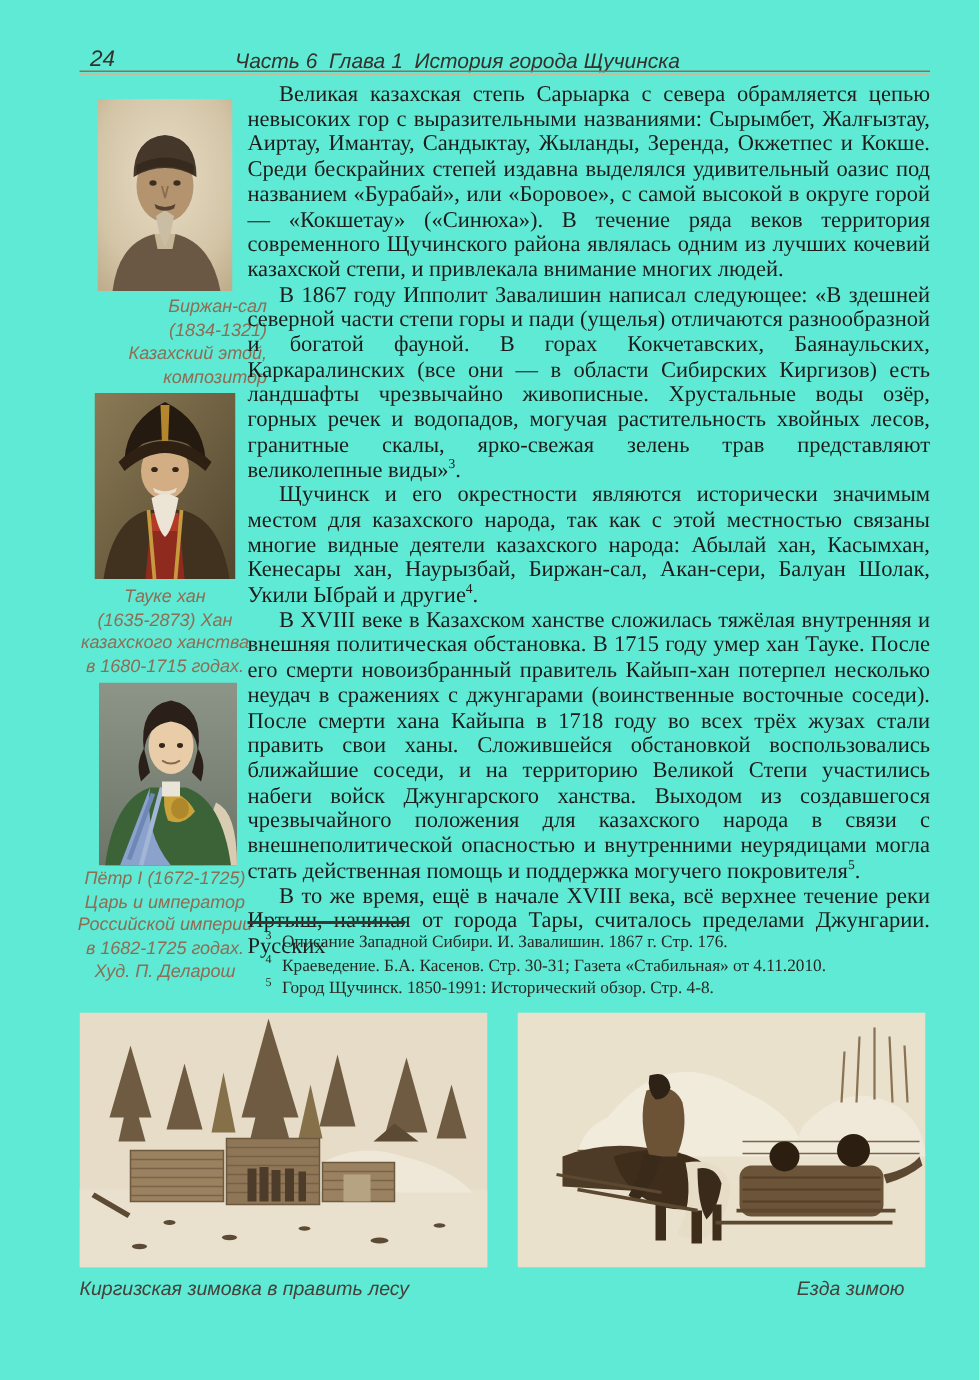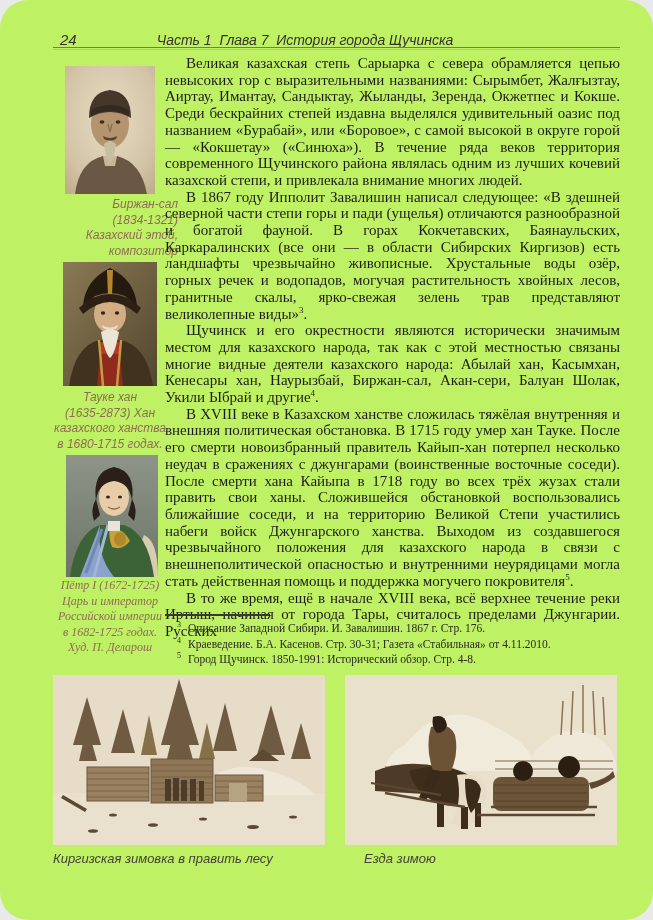"24" .page { background: #bef264 -> #5eead4; border-radius: 28px -> none }
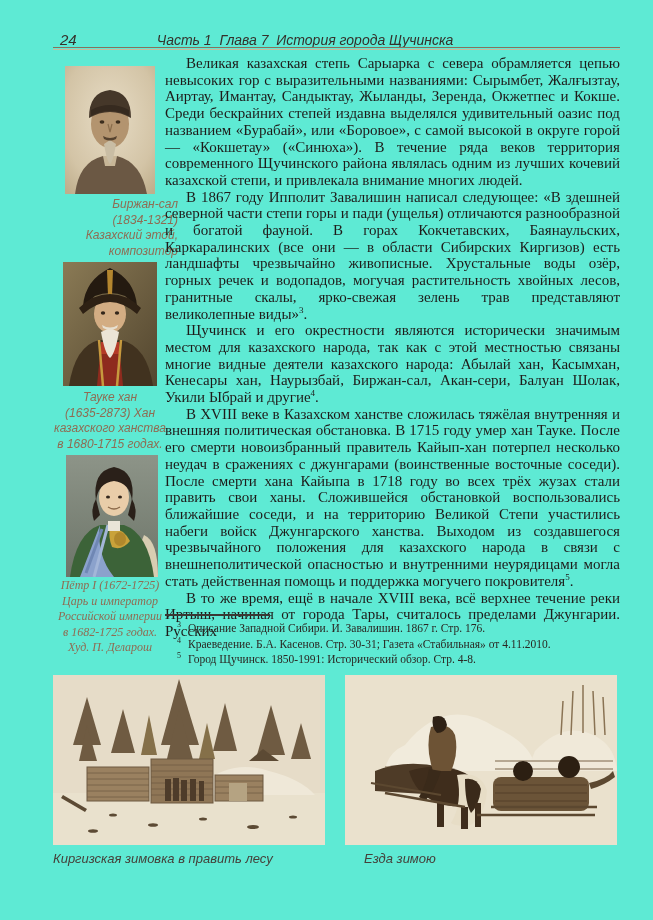"Часть 1 Глава 7 История" div.header-title { text: 1  Глава 7 -> 6  Глава 1 }
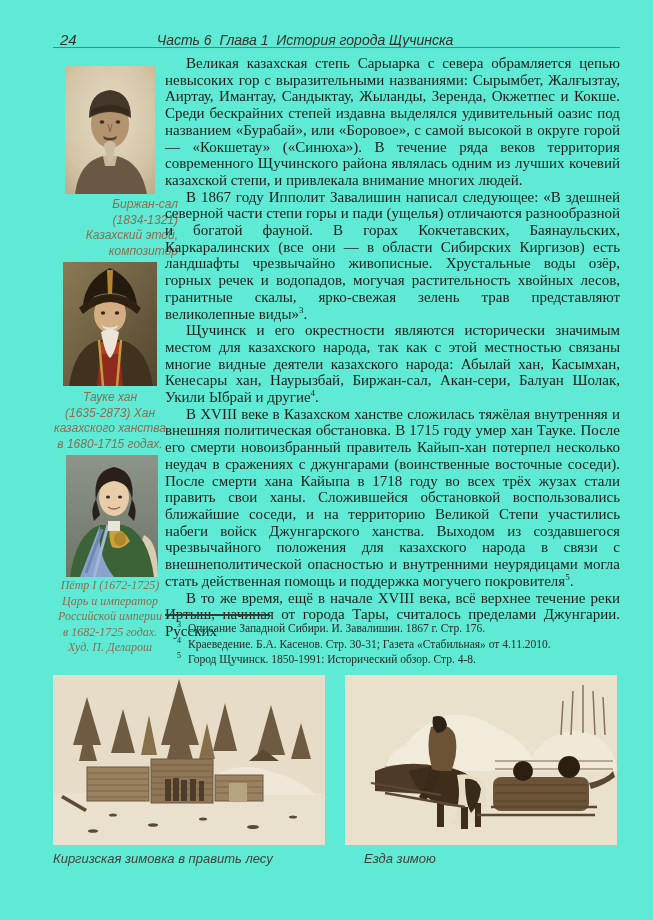"Пётр I (1672-1725)" div.side-cap { font-family: Liberation Serif, serif -> none }
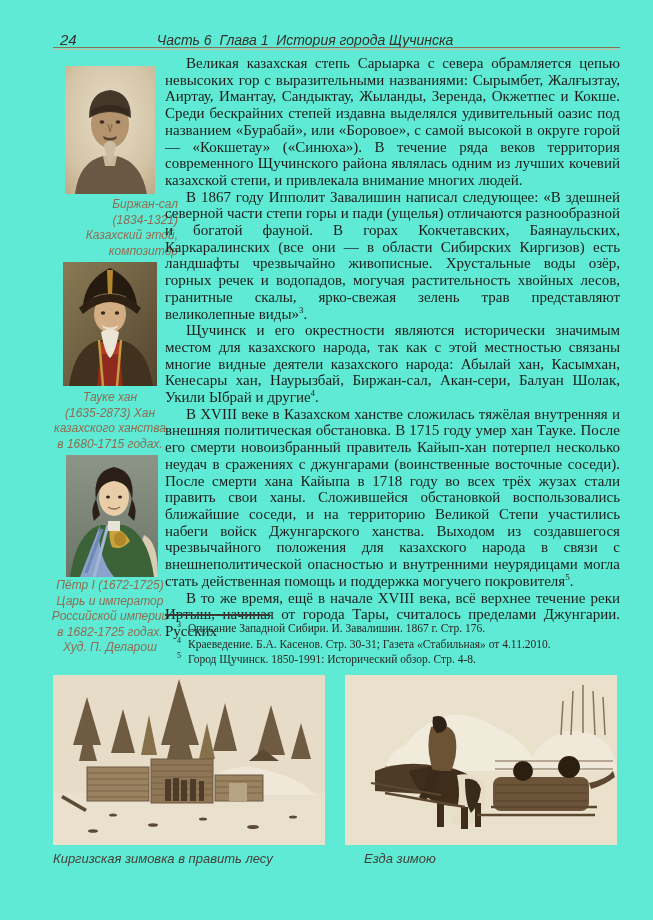"Езда зимою" .cap-right { left: 364px -> 331px; text-align: left -> right }
